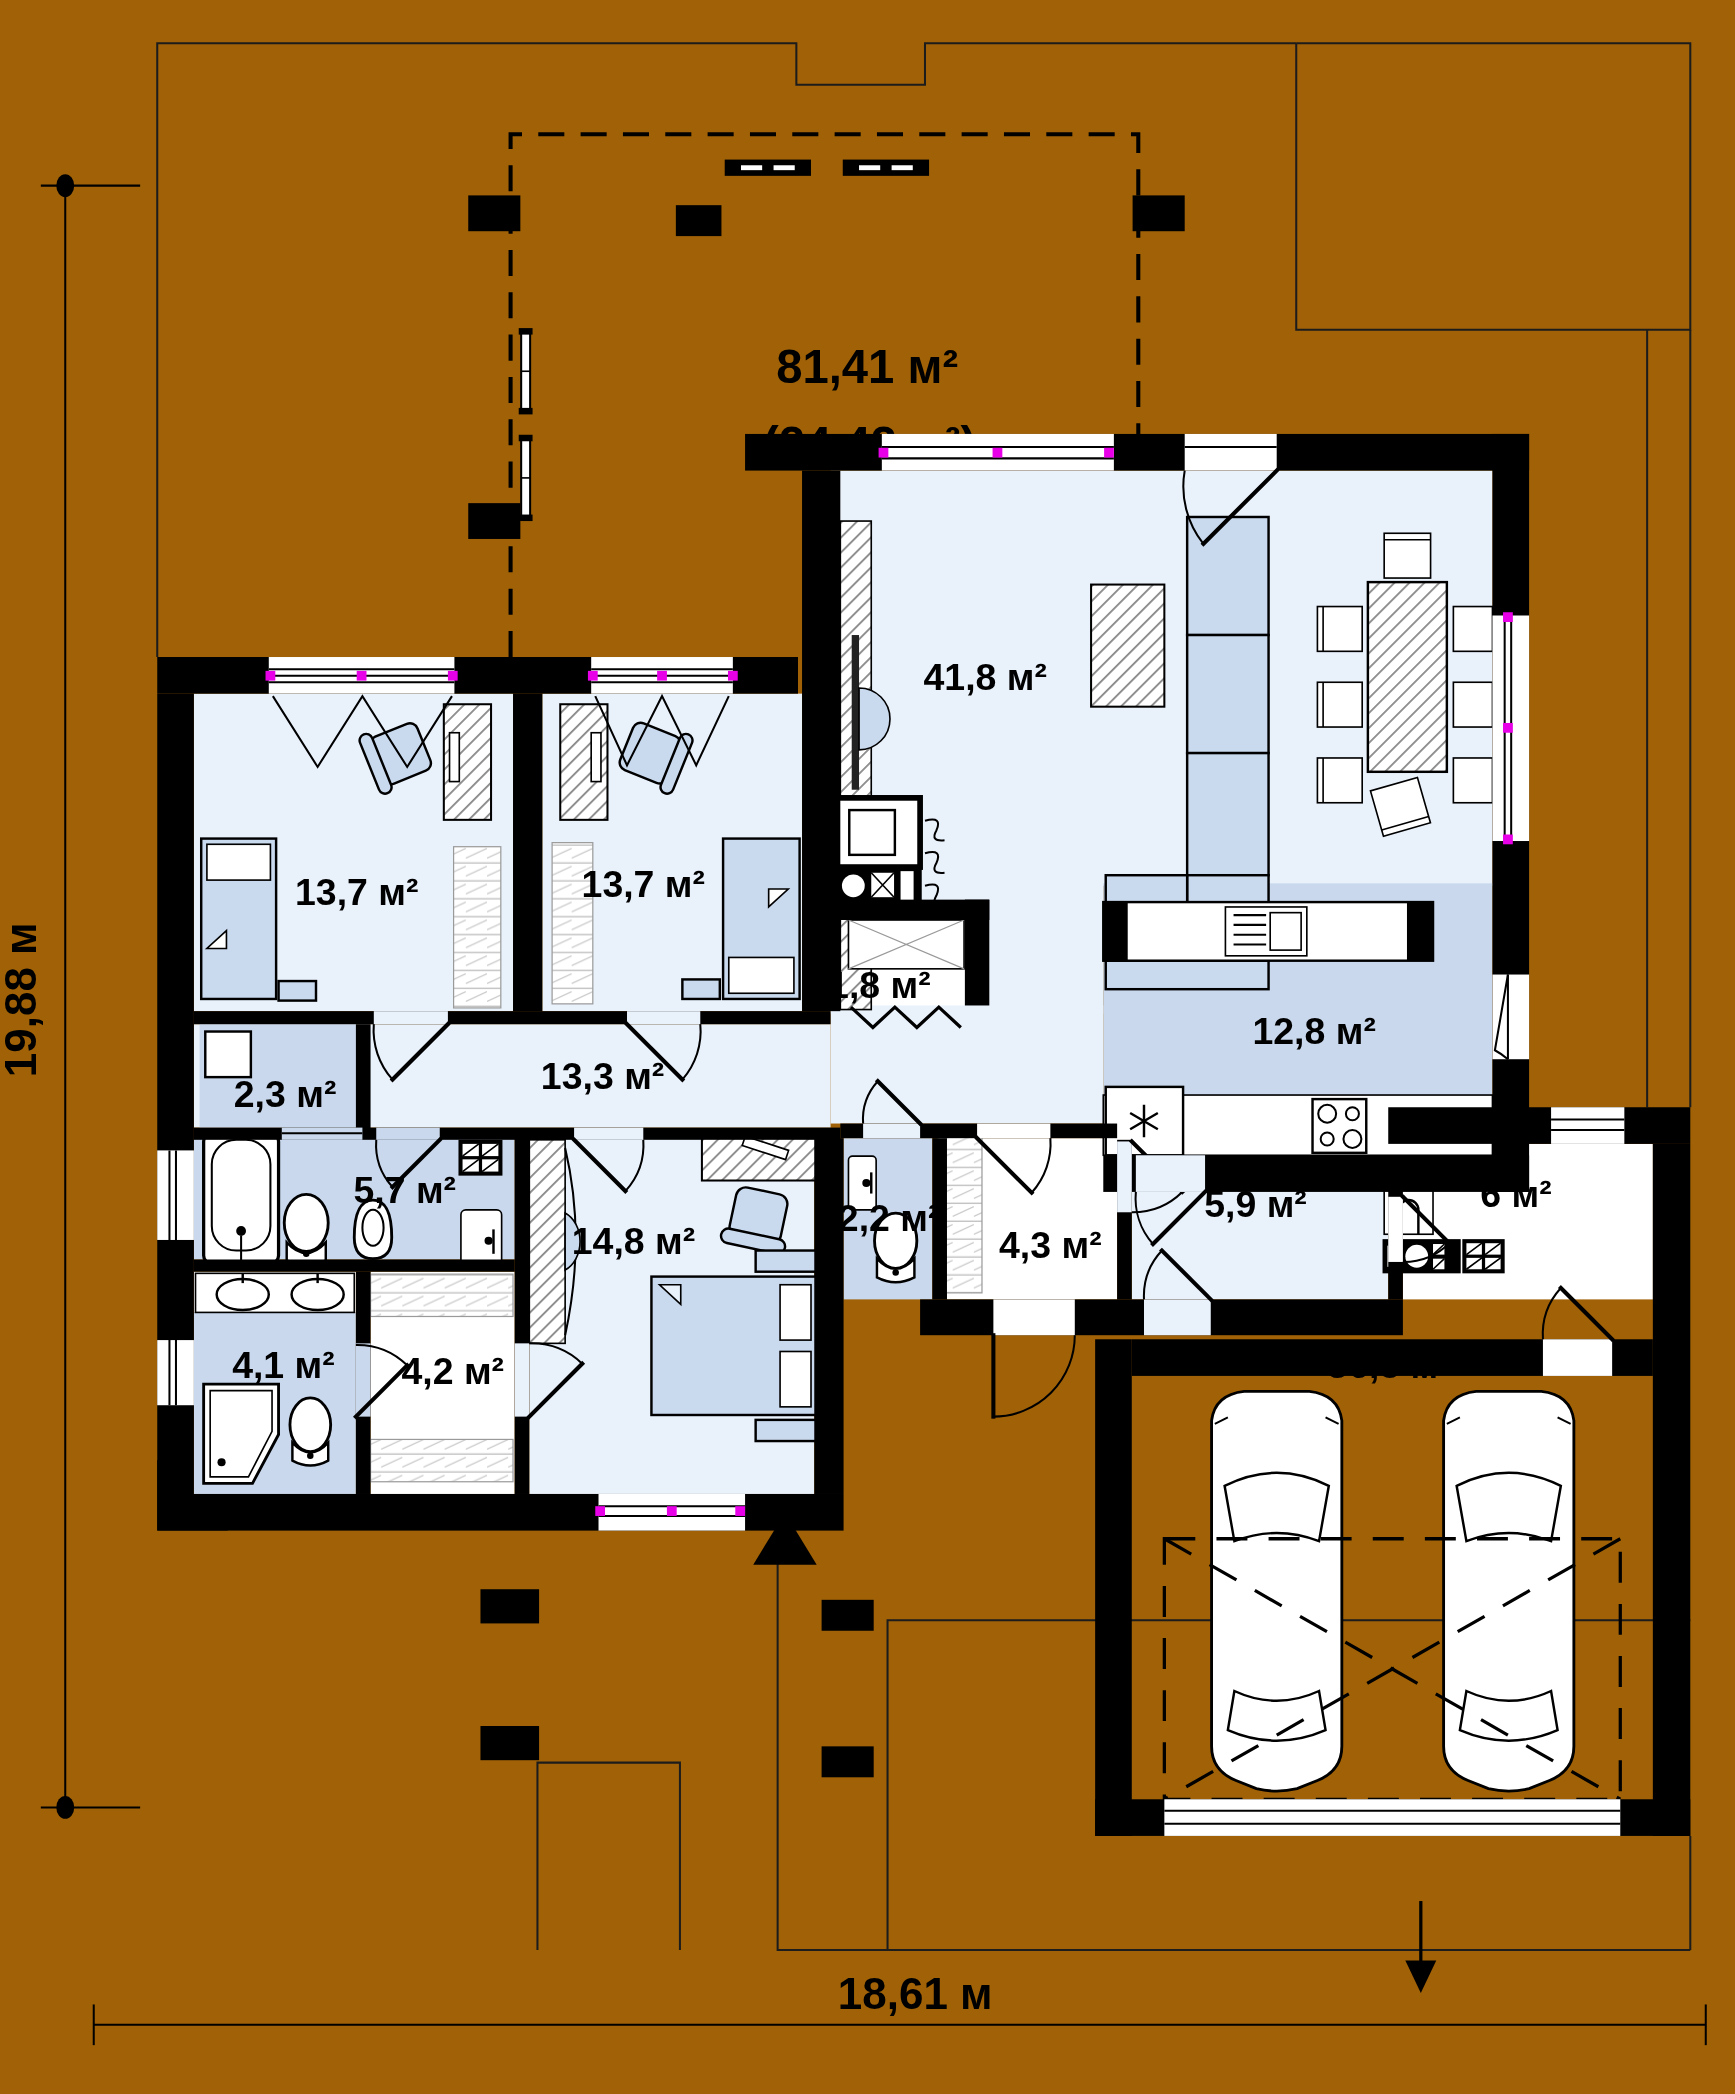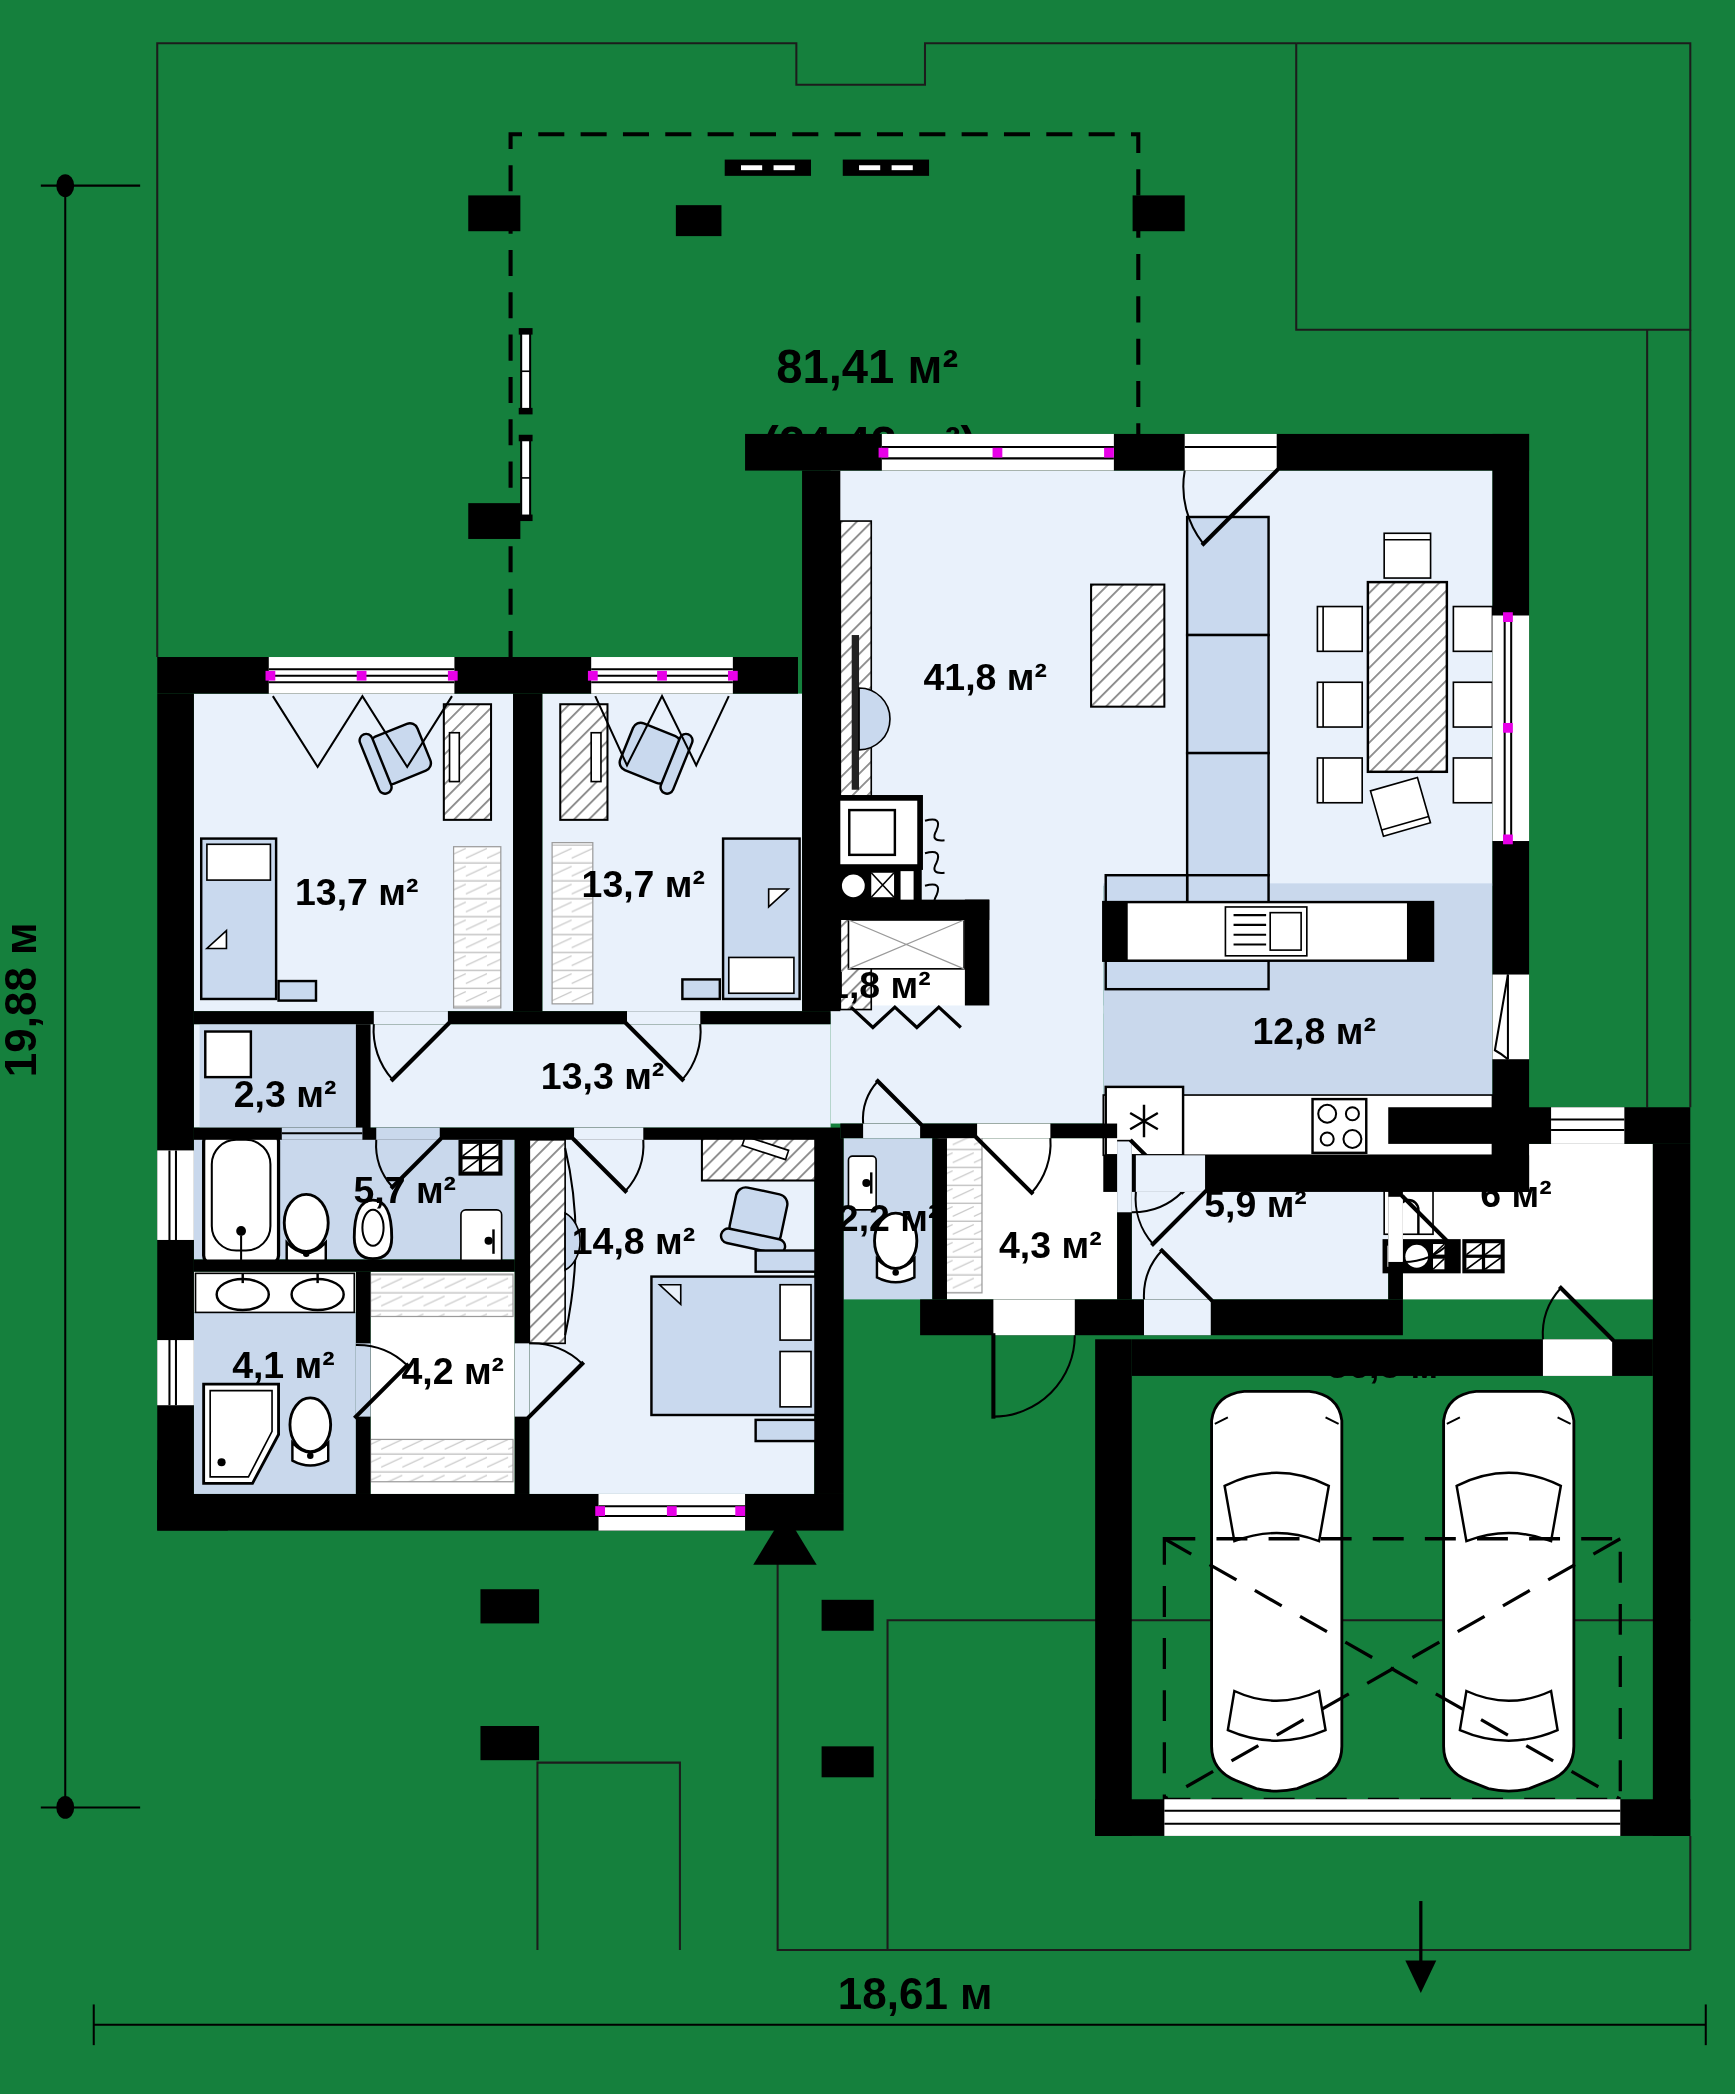"81,41 м²" #page { background: #15803d -> #a16207 }
